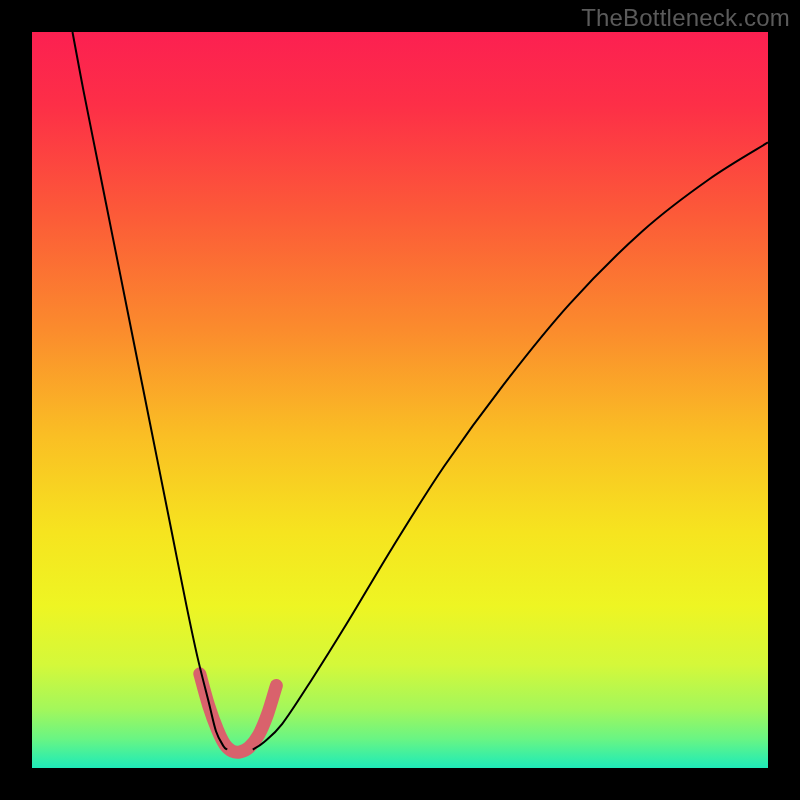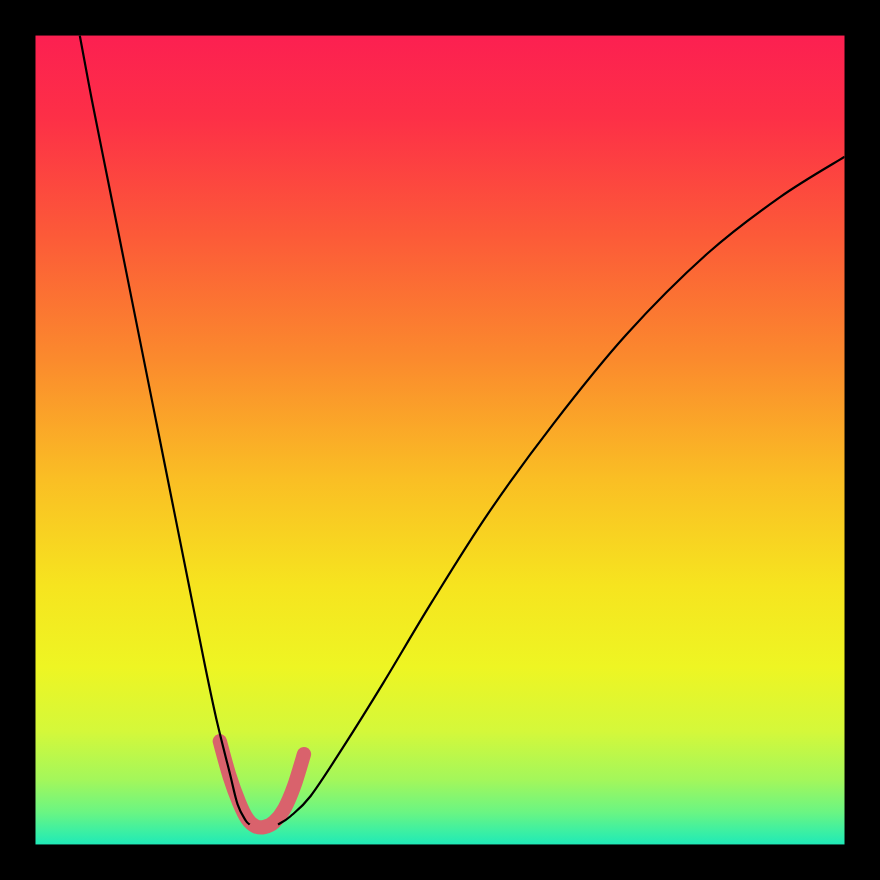"TheBottleneck.com" div.watermark { html: none -> <div>TheBottleneck.com</div> }
